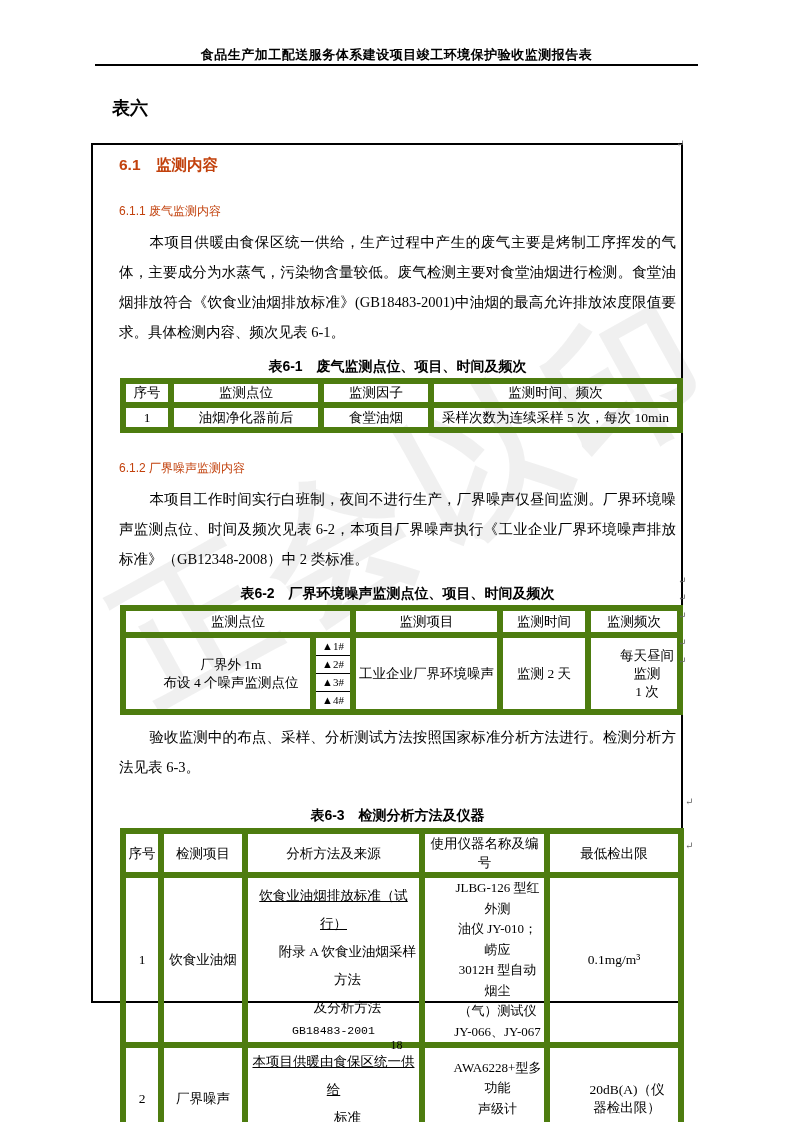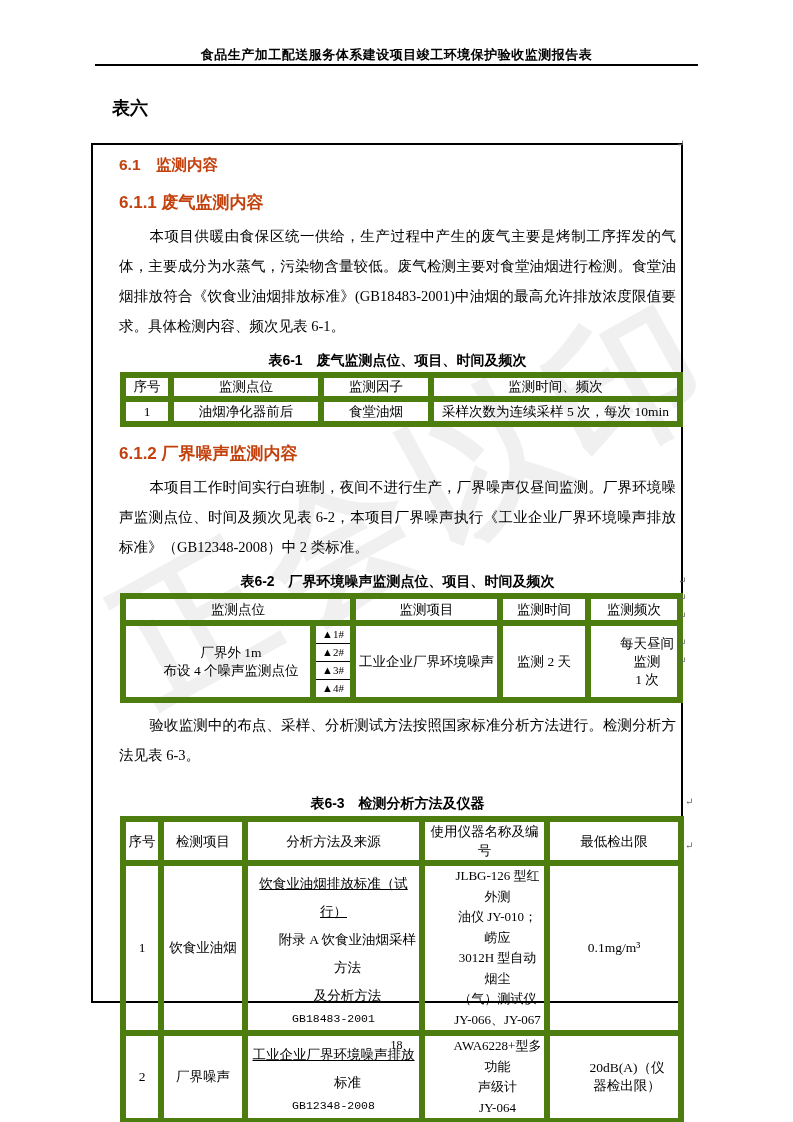"6.1.1 废气监测内容" .h-minor { font-size: 17px -> 12px; font-weight: bold -> normal; margin-top: 15px -> 27px }
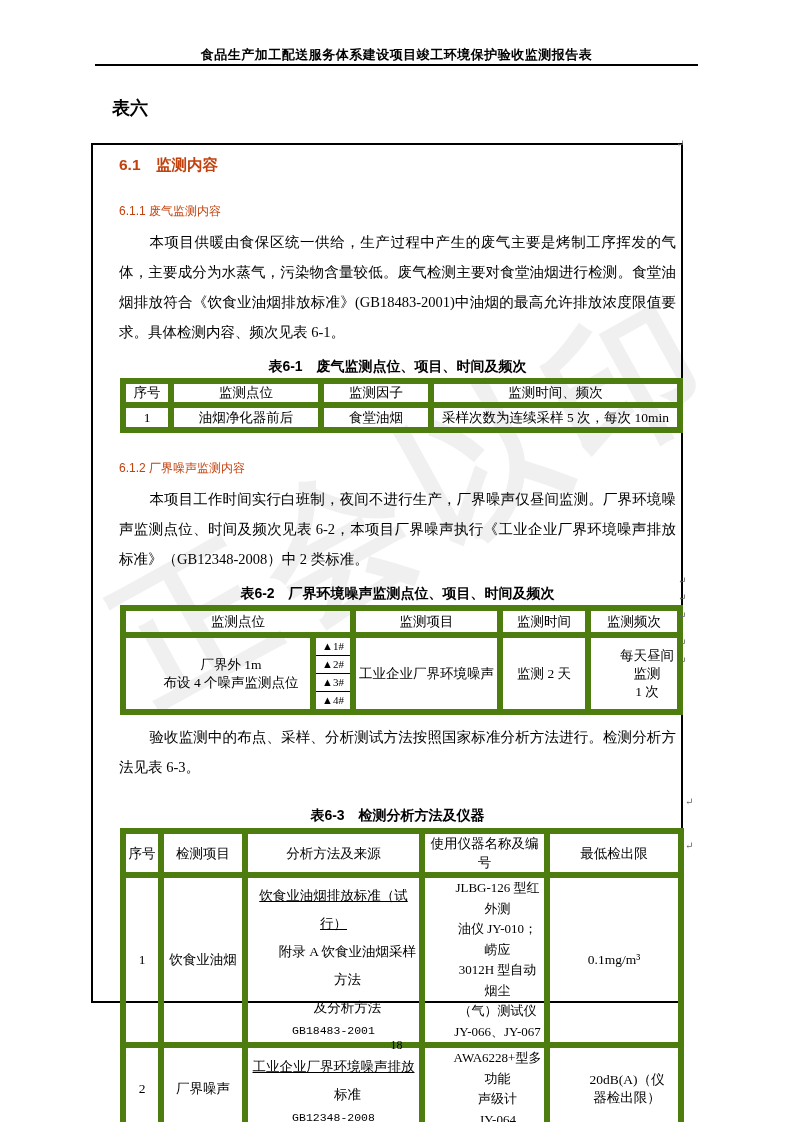"工业企业厂界环境噪声排放" div.m-line { text: 工业企业厂界环境噪声排放 -> 本项目供暖由食保区统一供给 }
